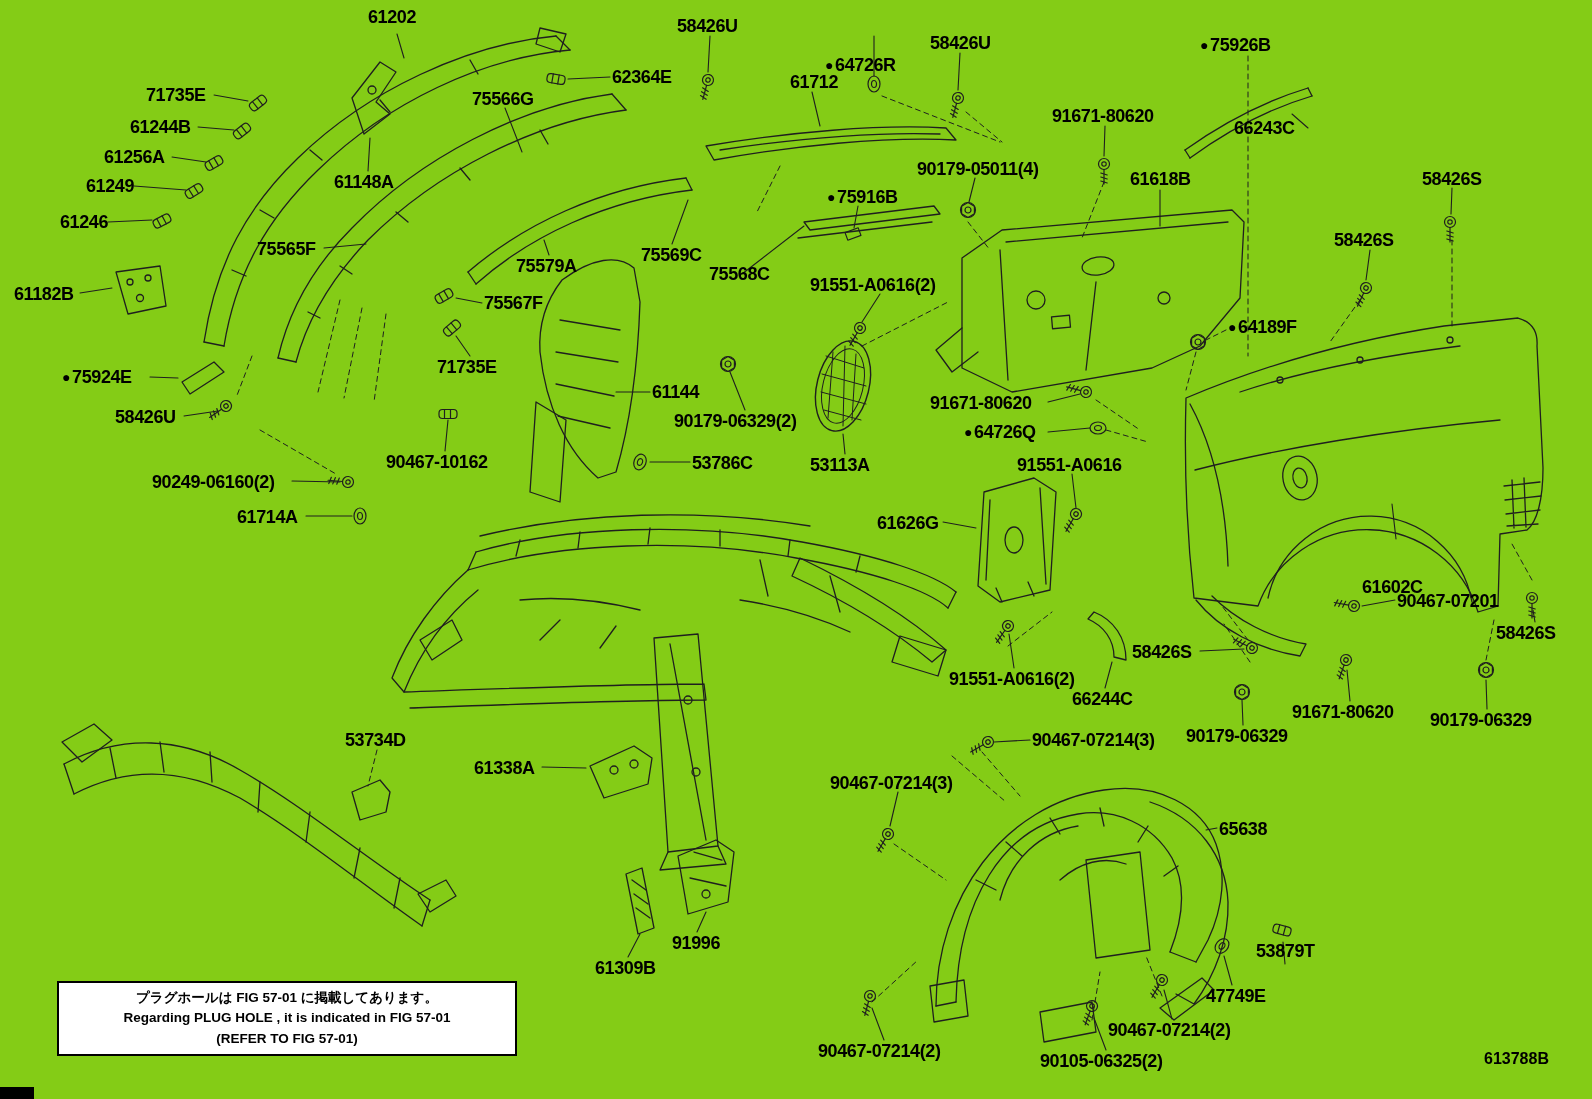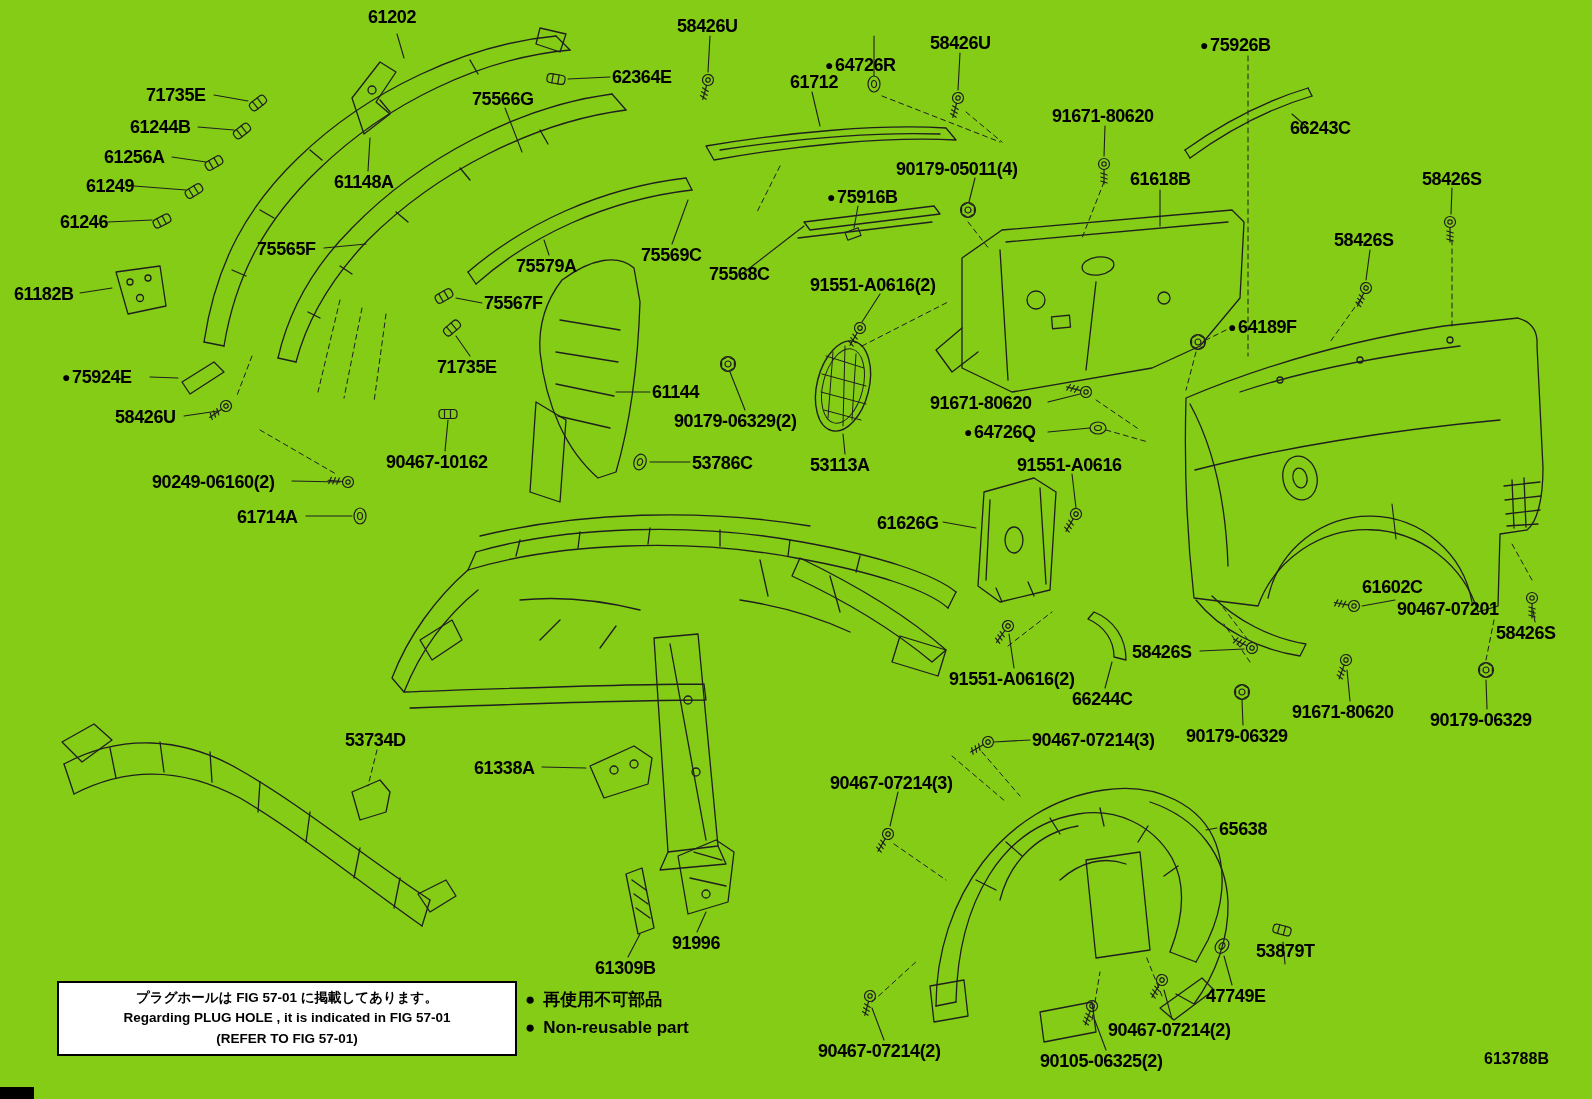"66243C" div.part-label { left: 1290px -> 1234px }
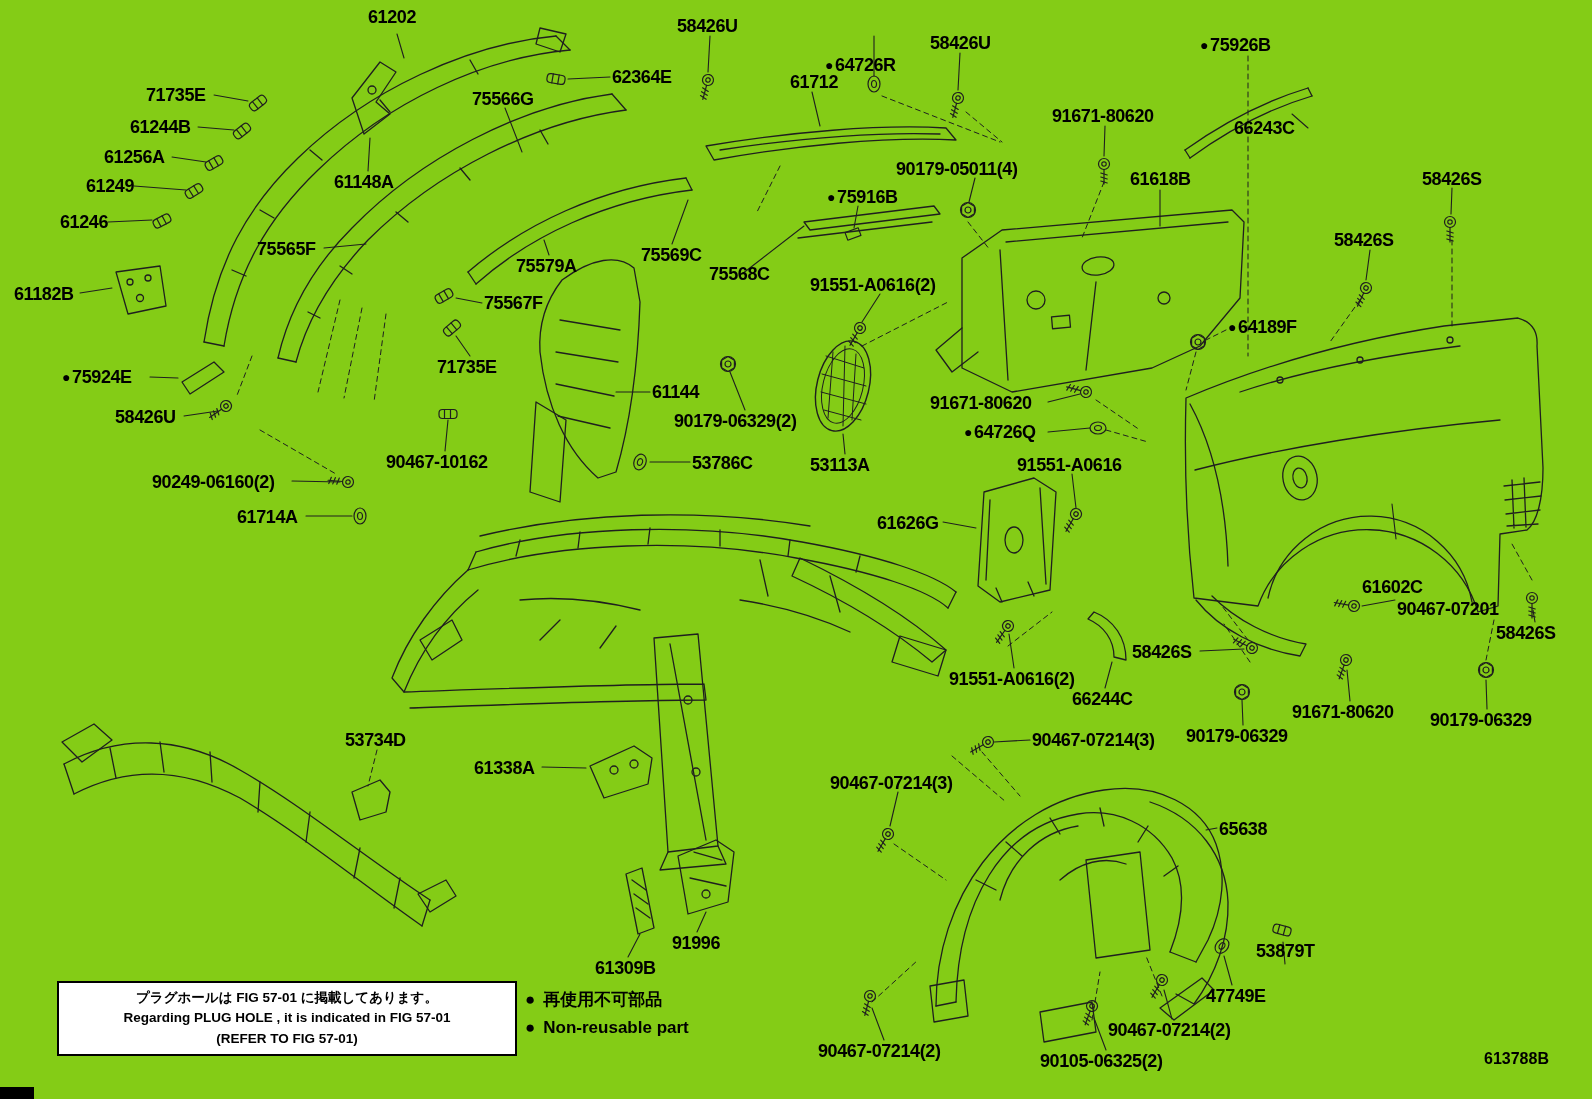"90179-05011(4)" div.part-label { left: 896px -> 917px }
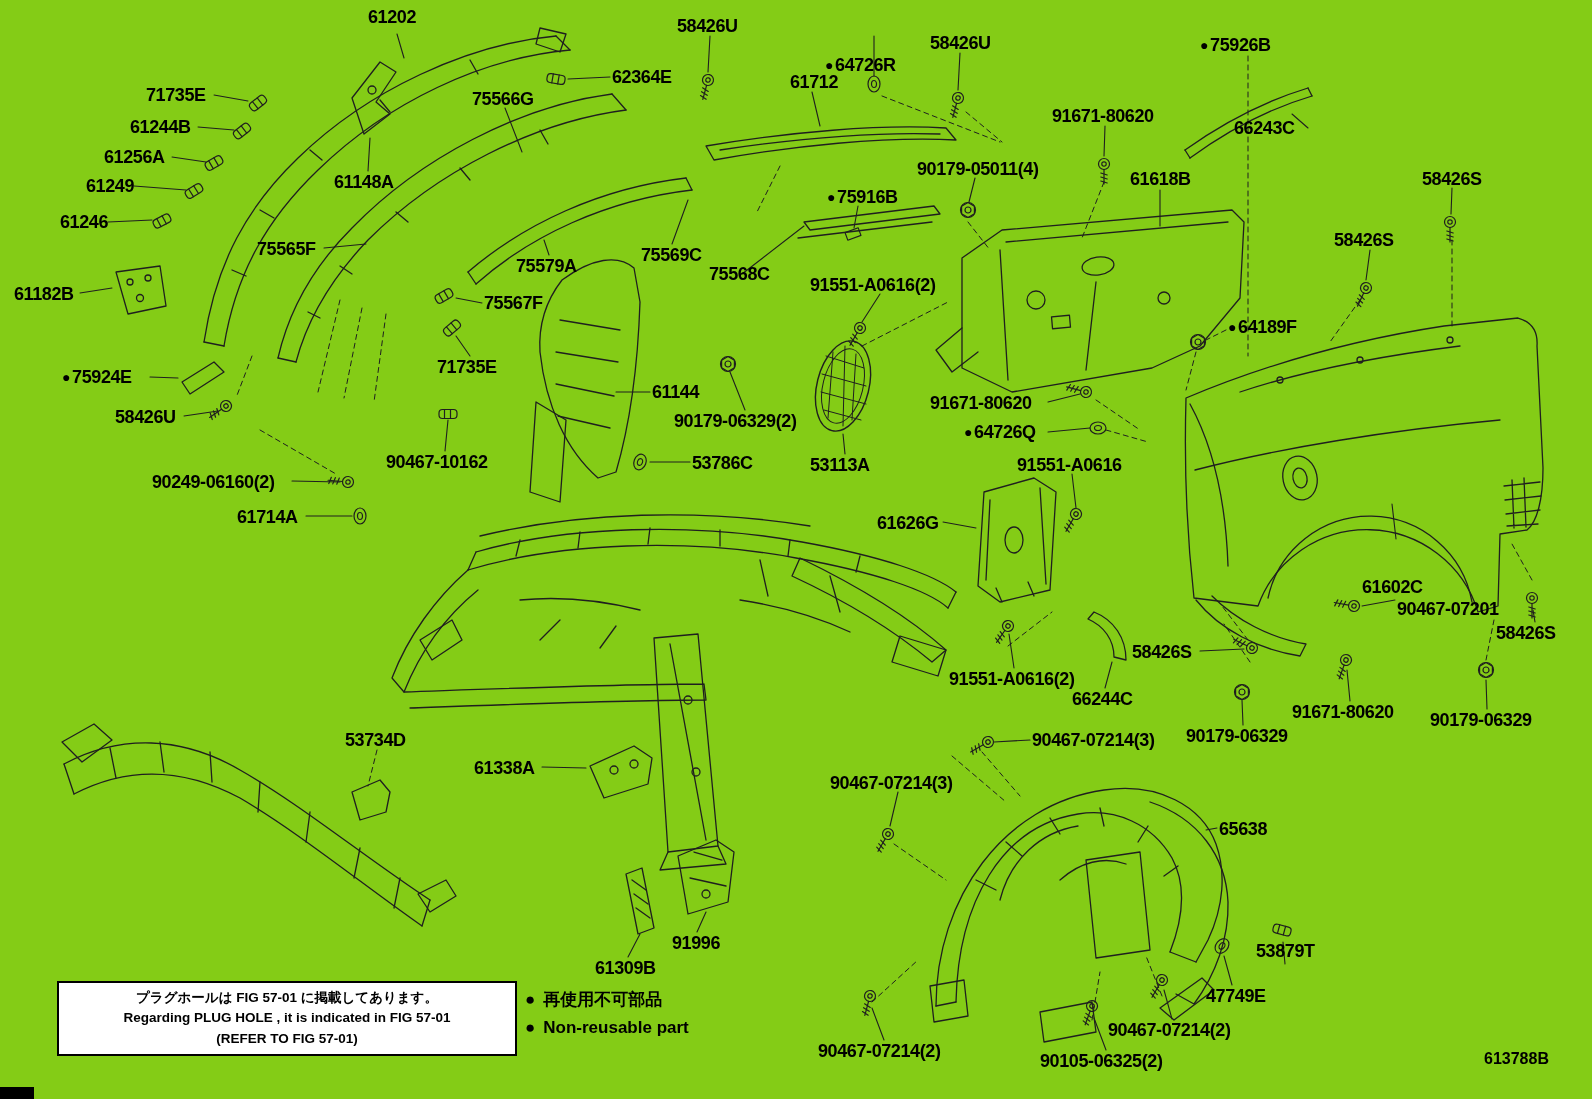"90467-07201" div.part-label { margin-top: 8px -> none }
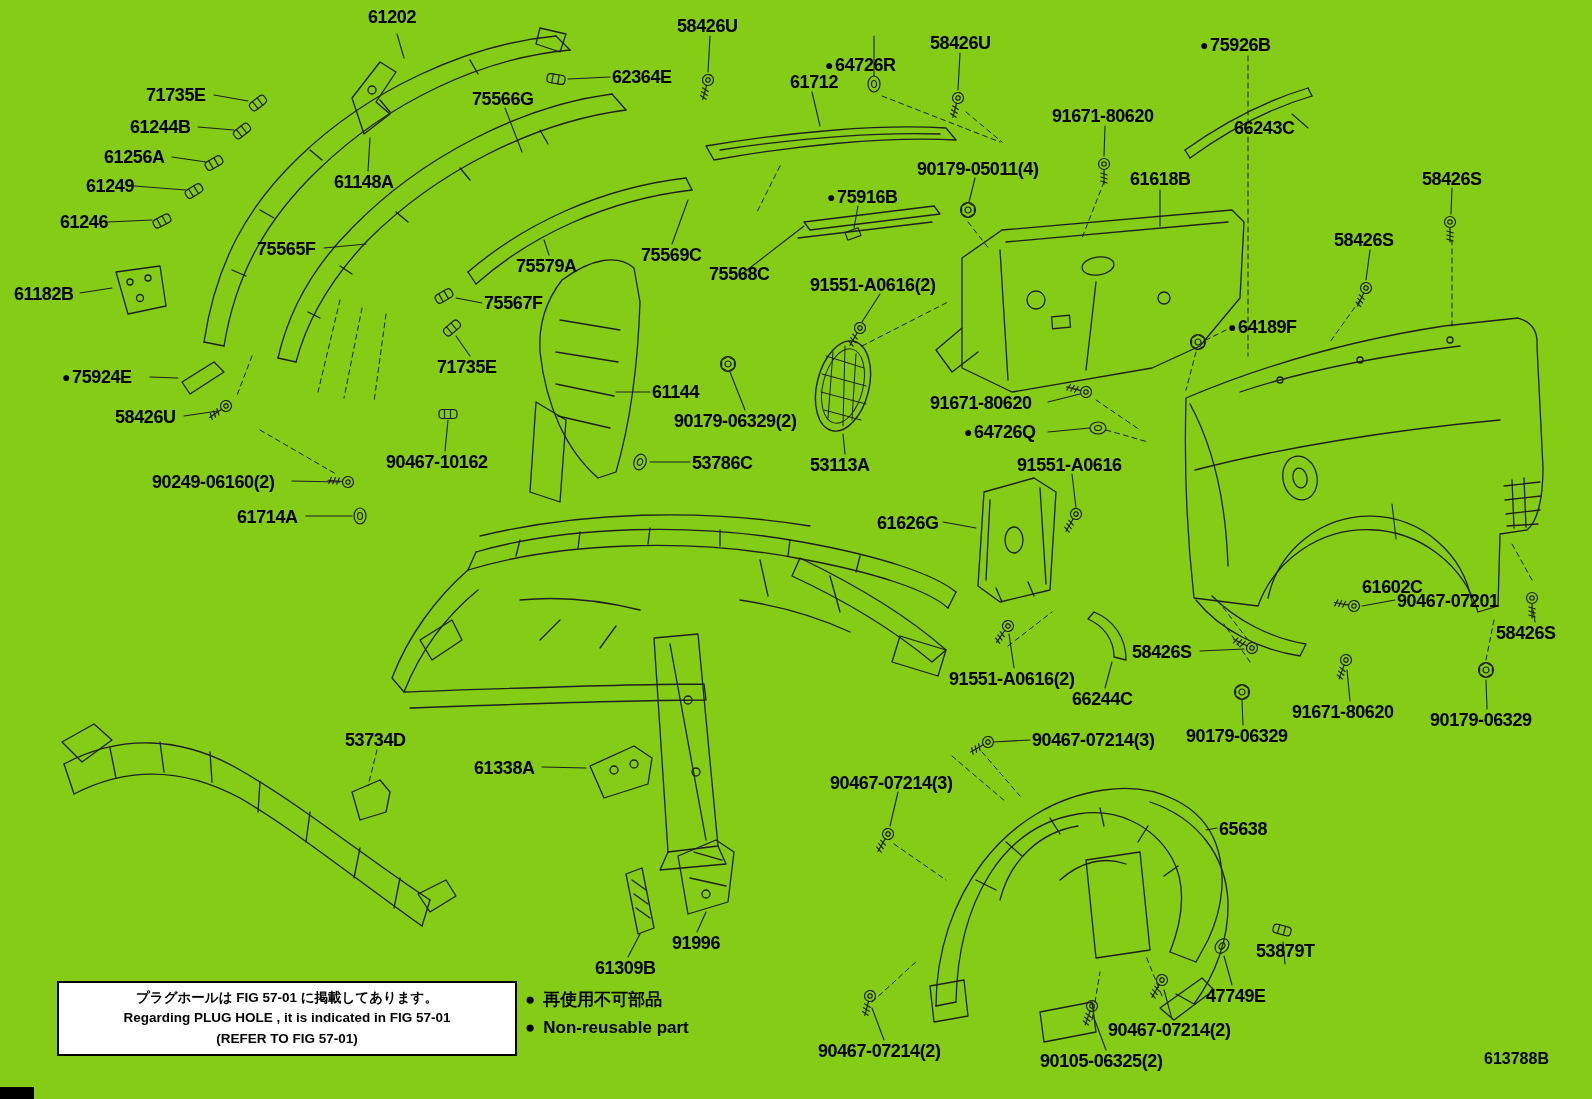"● 再使用不可部品" div.nr-legend { html: <div> <div> <span>●</span><span>再使用不可部品</span> </div> <div> <span>●</span><span>Non-reusable part</span> </div> </div> -> none }
